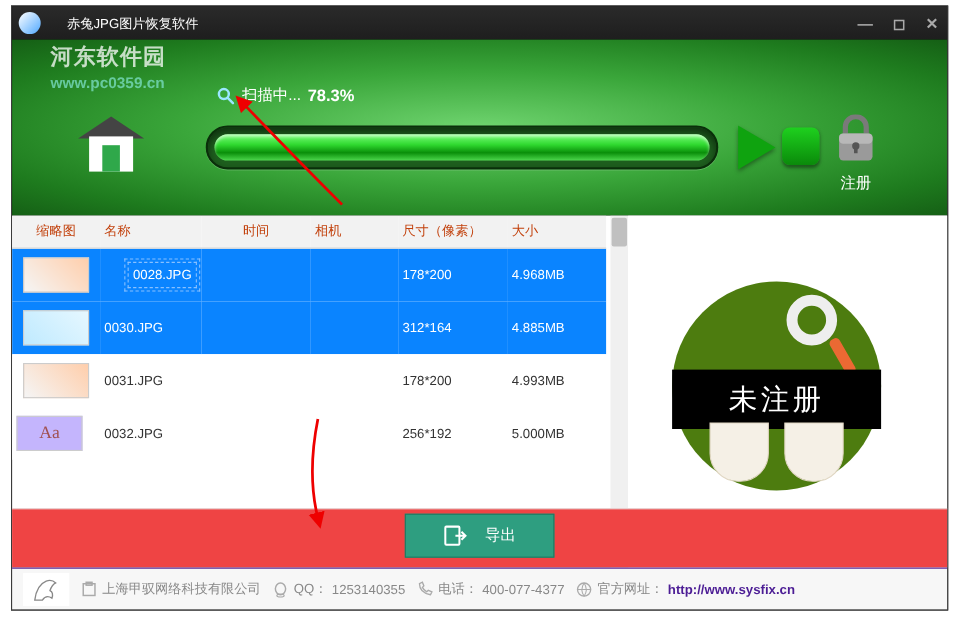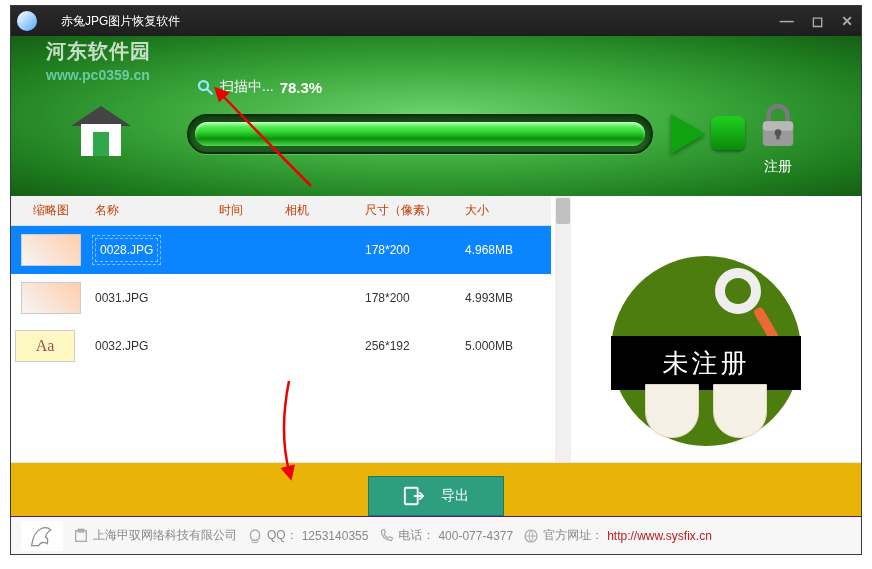"0028.JPG" .dotted-sel { margin-left: none -> 21px }
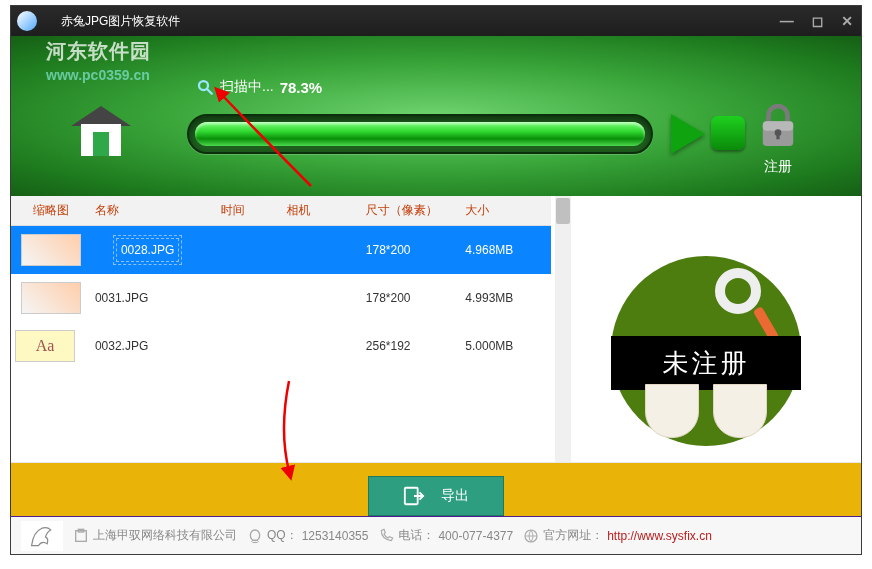"0030.JPG" tr.selected { html: none -> <tr> <td><span></span></td> <td><span>0030.JPG</span></td> <td></td> <td></td> <td>312*164</td> <td>4.885MB</td> </tr> }
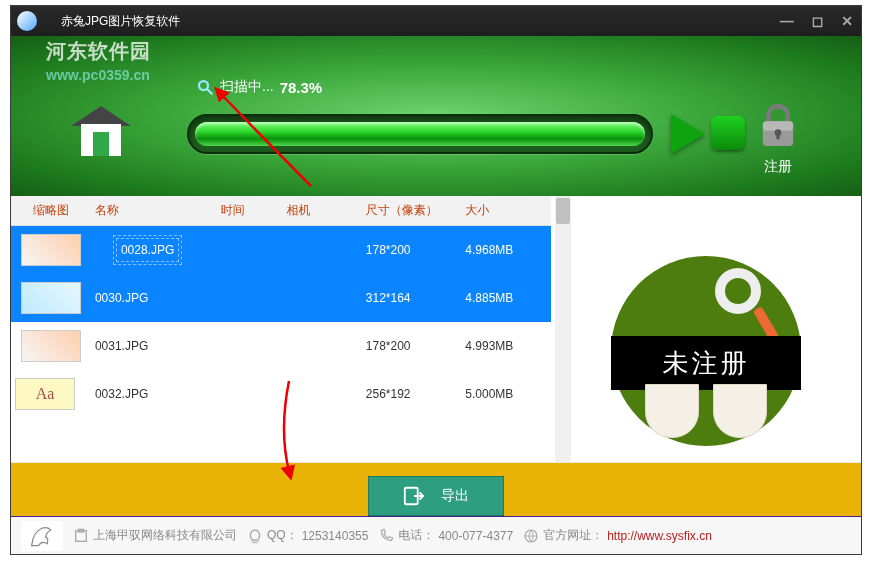"Aa" .thumb.t5 { background: #fef9c3 -> #c4b5fd }
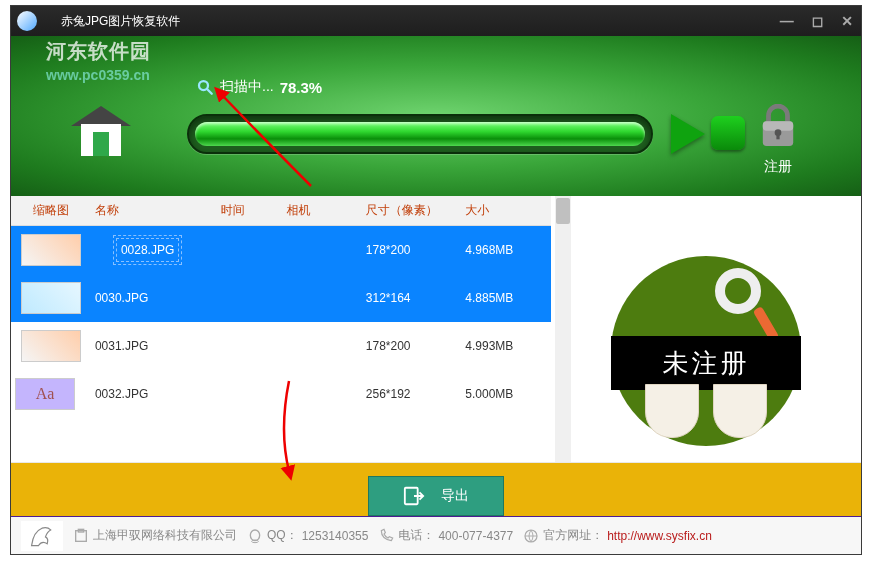"导出" .export-bar { align-items: flex-end -> flex-start; background: #eab308 -> #ef4444 }
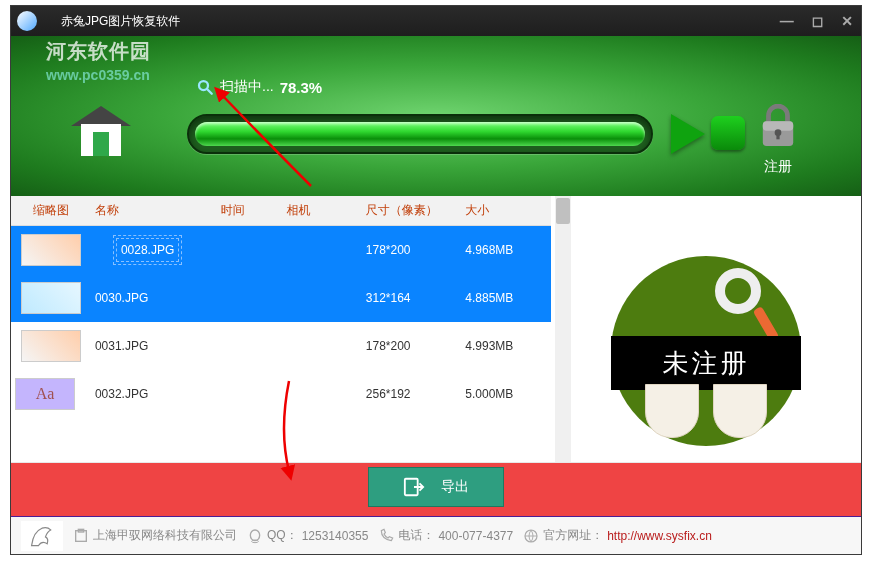"http://www.sysfix.cn" .footer a { color: #b91c1c -> #4c1d95; font-weight: none -> bold }
